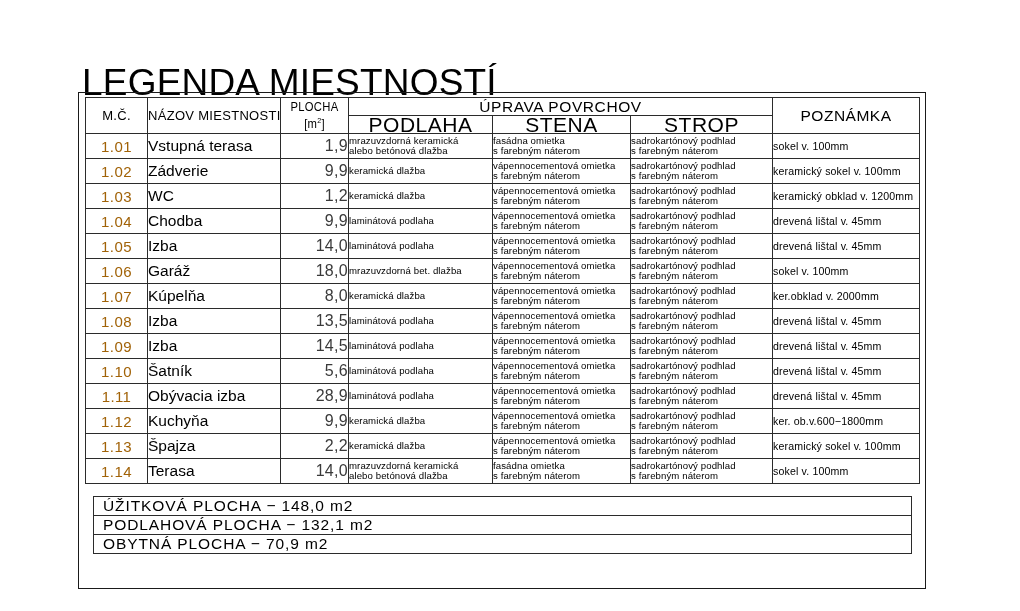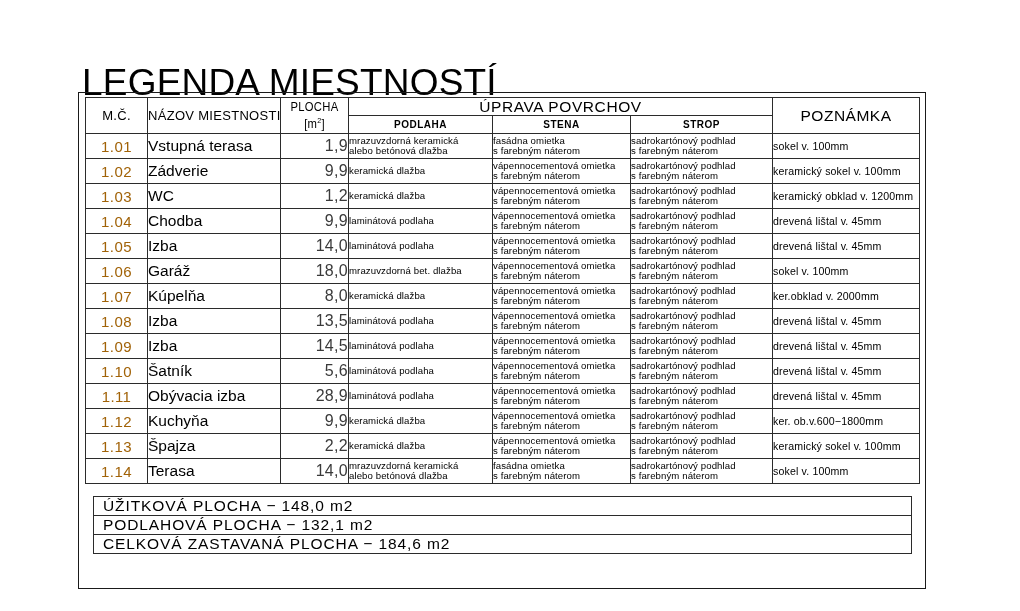"PODLAHA" .hdr-sub { font-size: 10px -> 21px; font-weight: bold -> none }
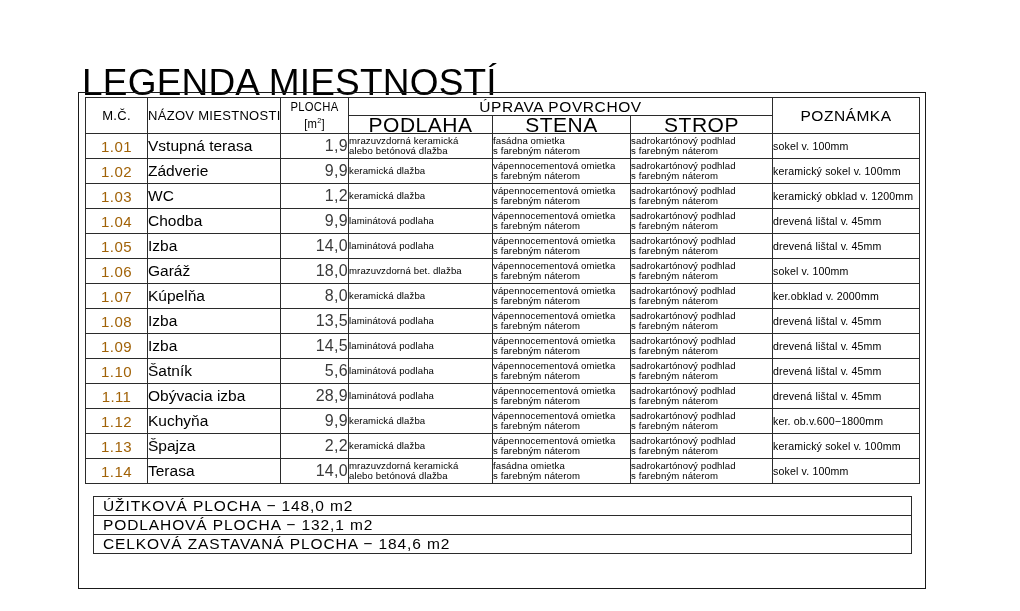"OBYTNÁ PLOCHA − 70,9 m2" tr { html: none -> <tr> <td>OBYTNÁ PLOCHA − 70,9 m2</td> </tr> }
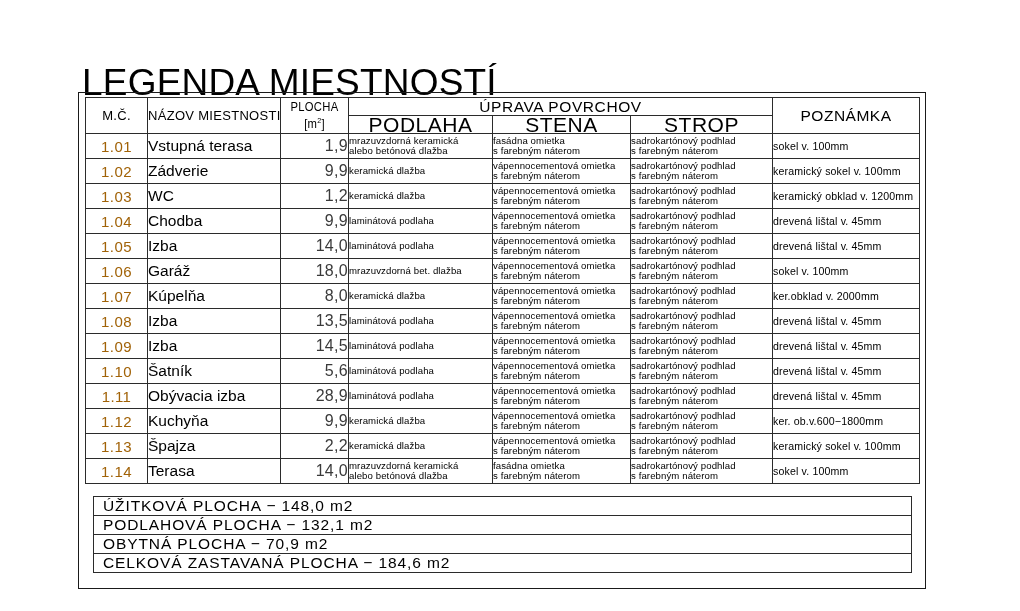"CELKOVÁ ZASTAVANÁ PLOCHA − 184,6" tr { html: <tr> <td>CELKOVÁ ZASTAVANÁ PLOCHA − 184,6 m2</td> </tr> -> none }
